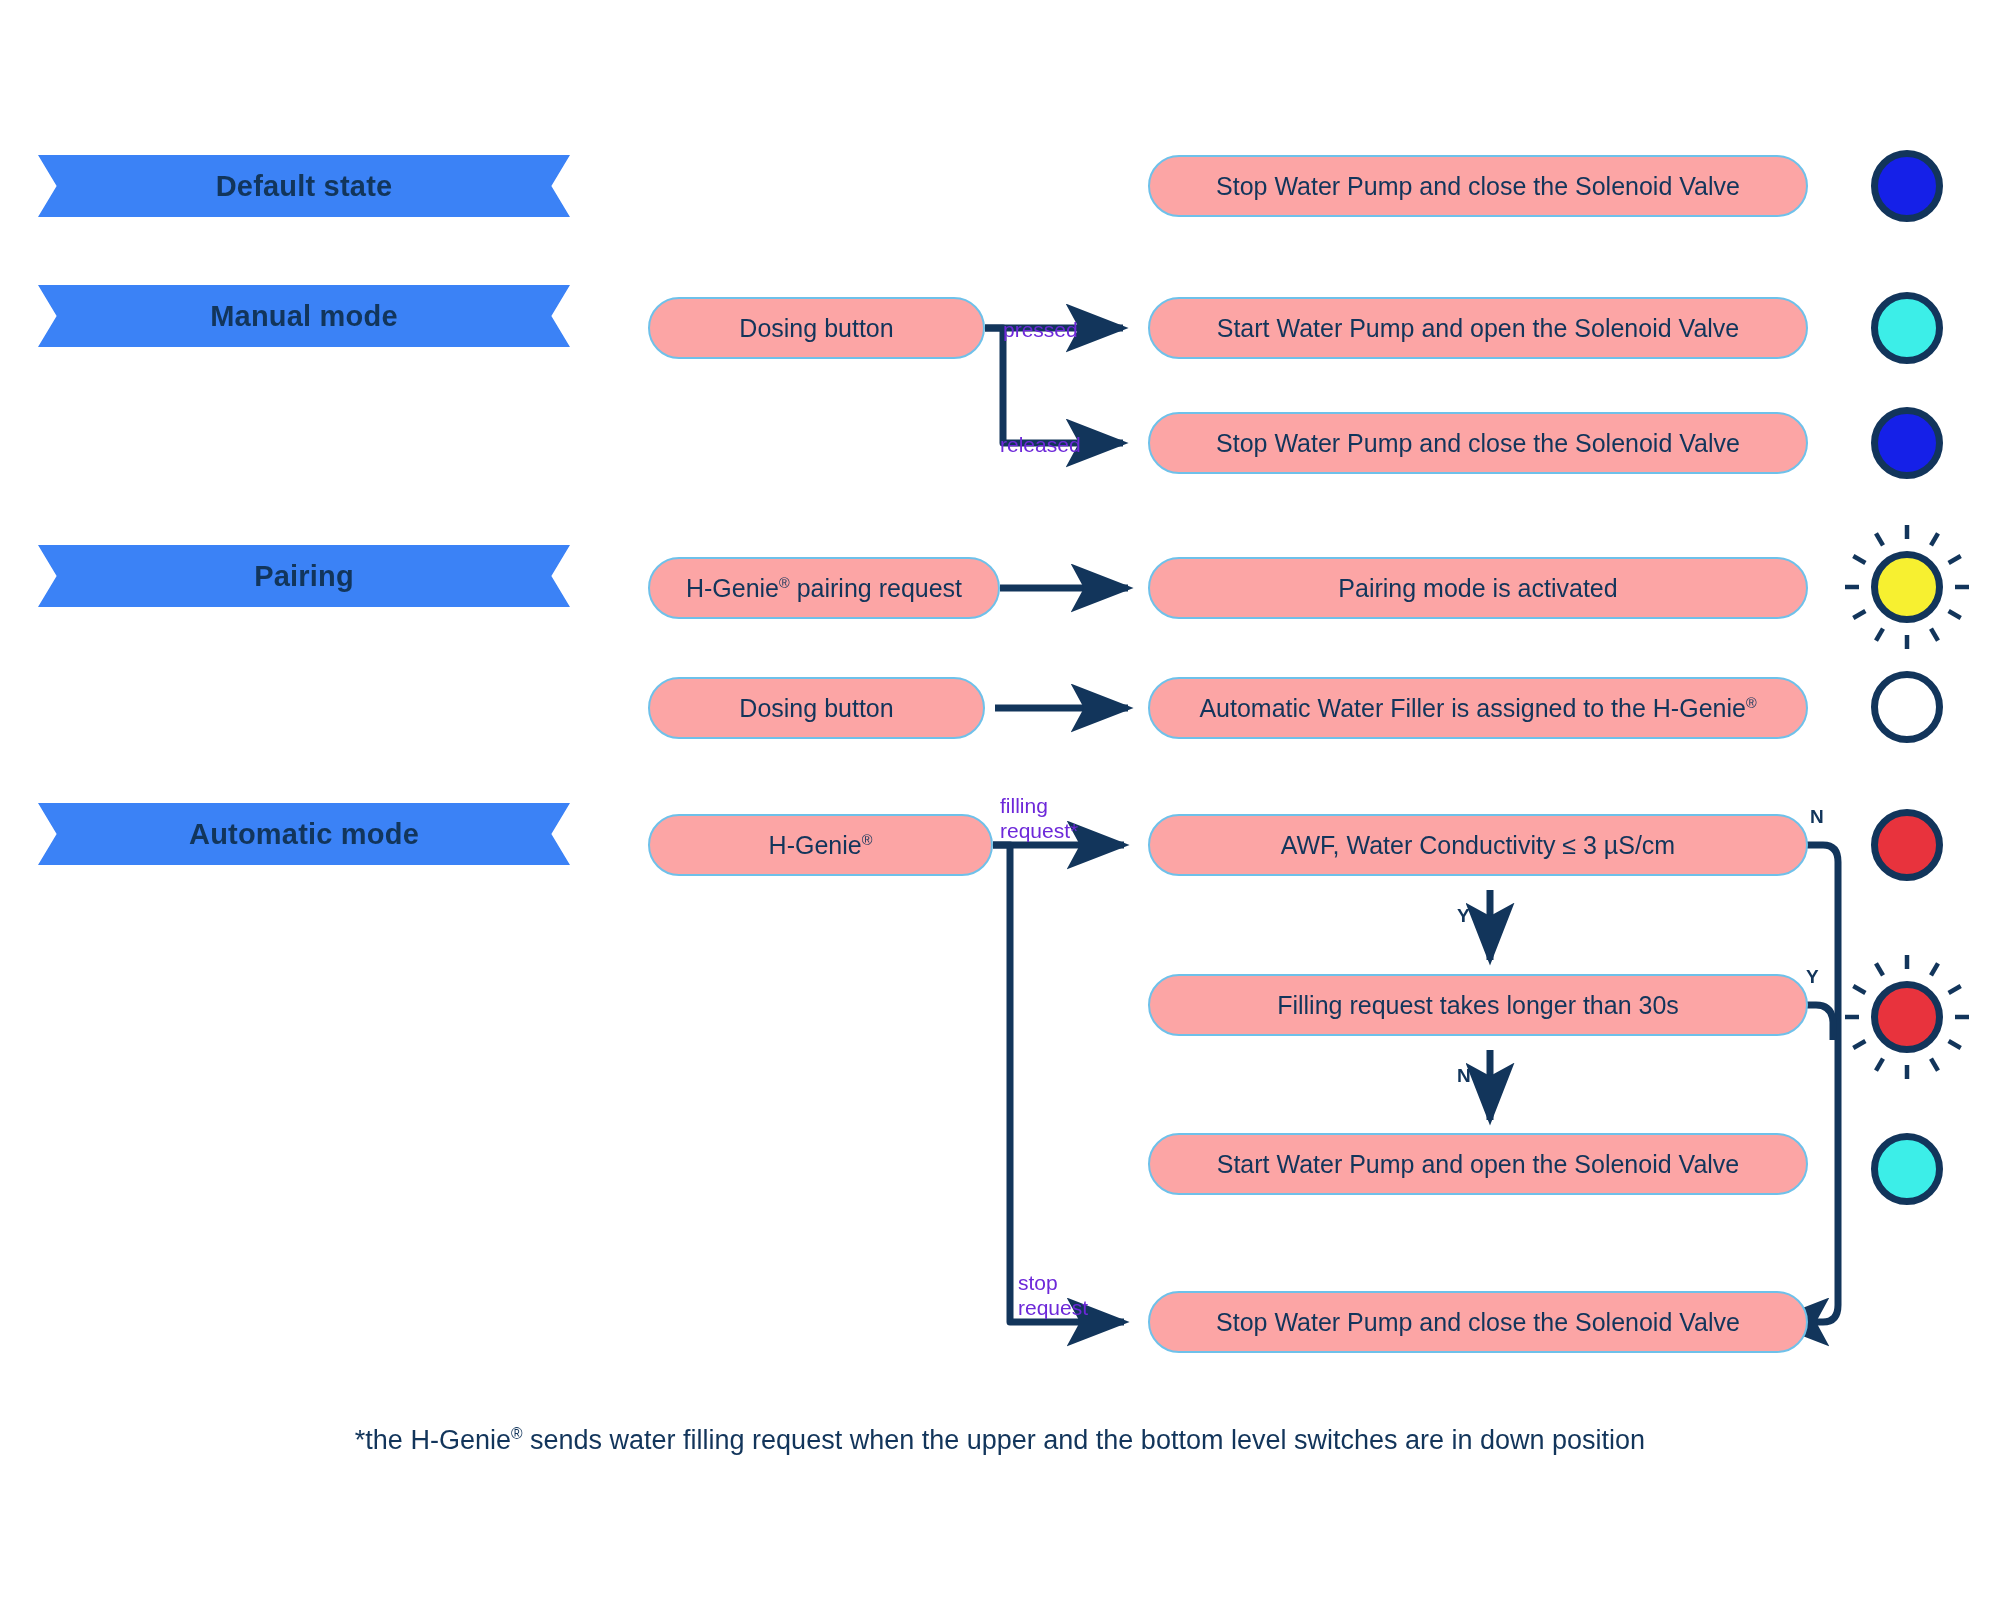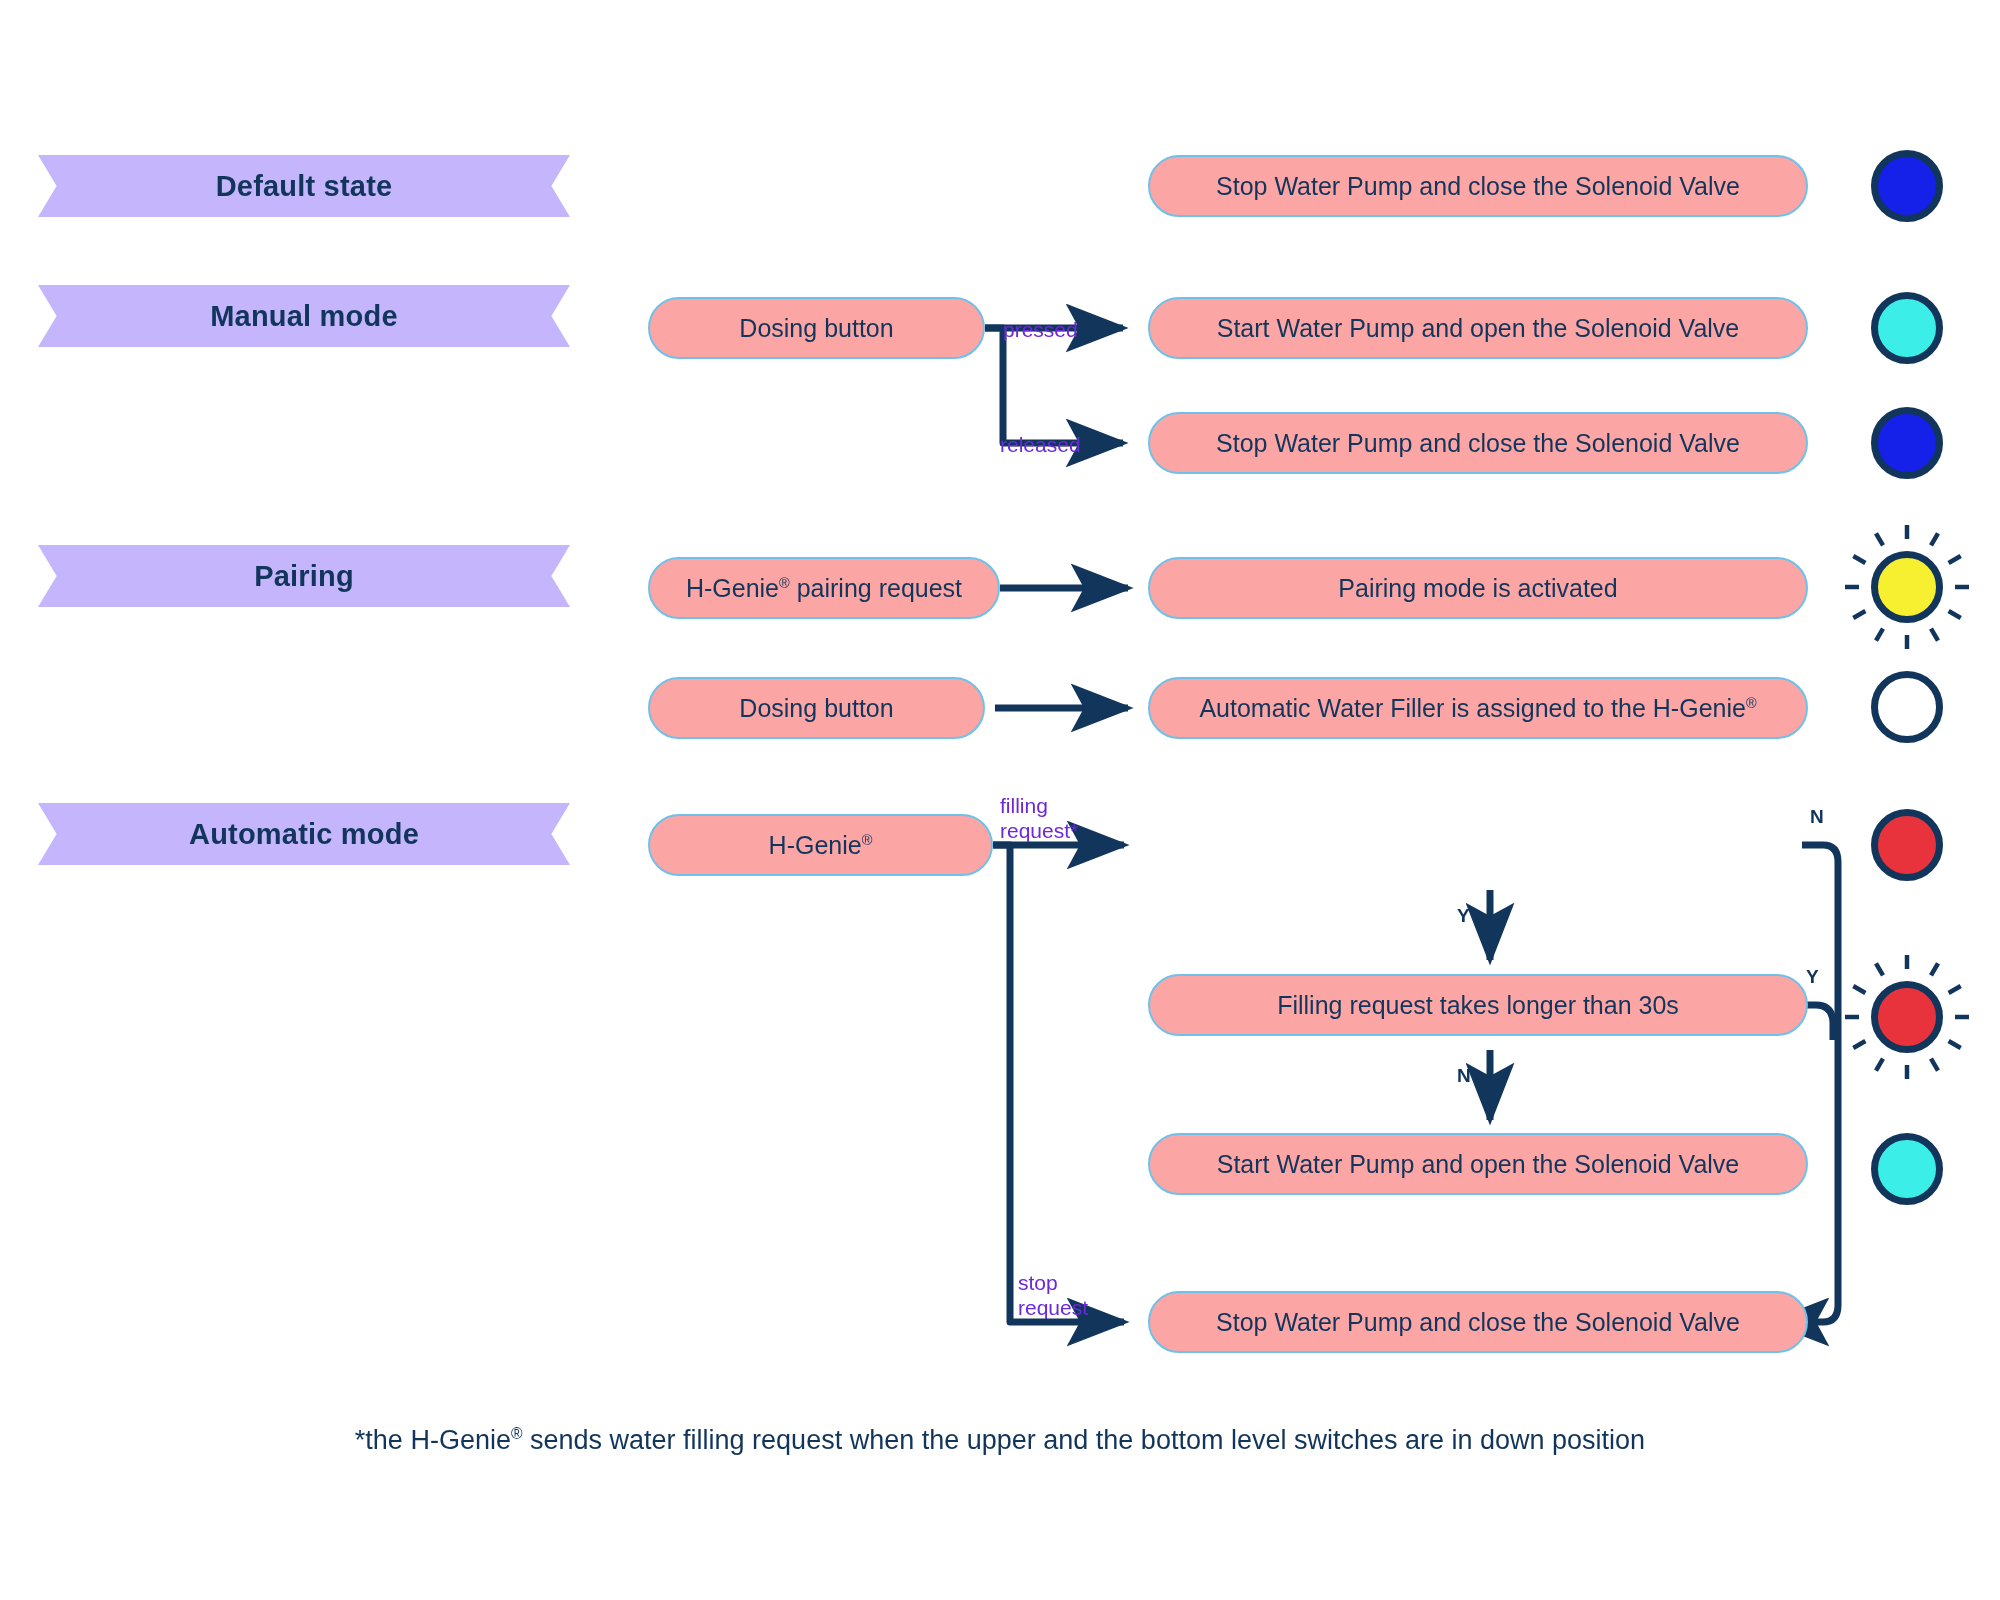"Default state" .banner { background: #c4b5fd -> #3b82f6 }
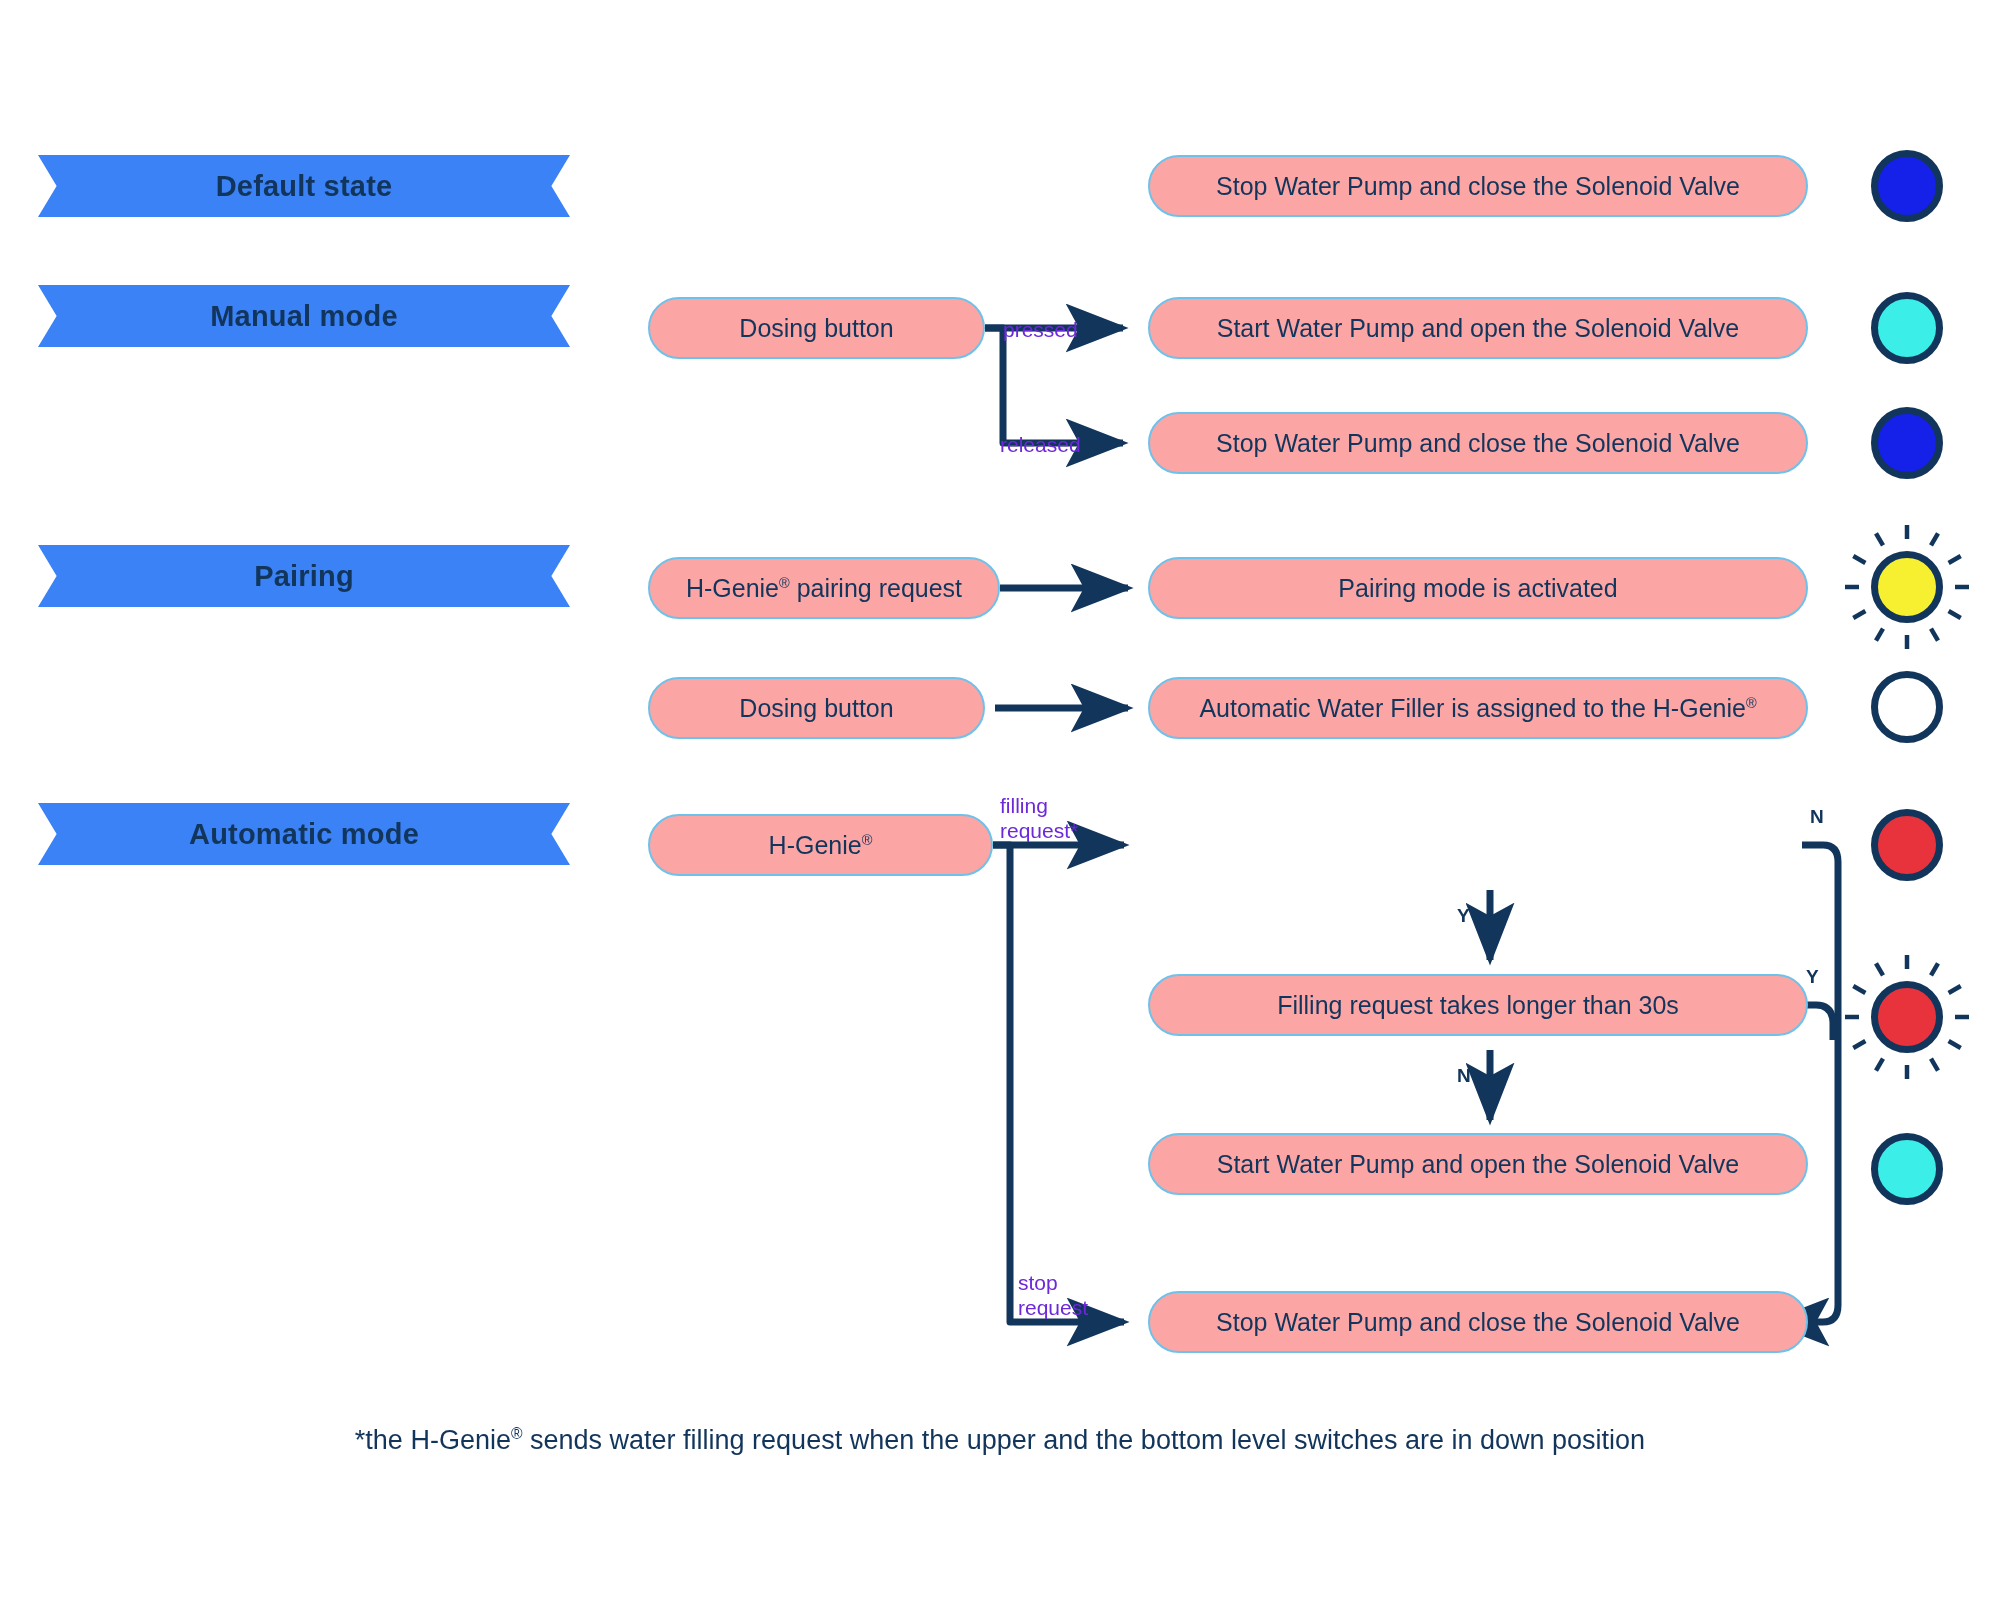"AWF, Water Conductivity ≤ 3" div.pill { html: none -> <div> <span>AWF, Water Conductivity ≤ 3 µS/cm</span> </div> }
